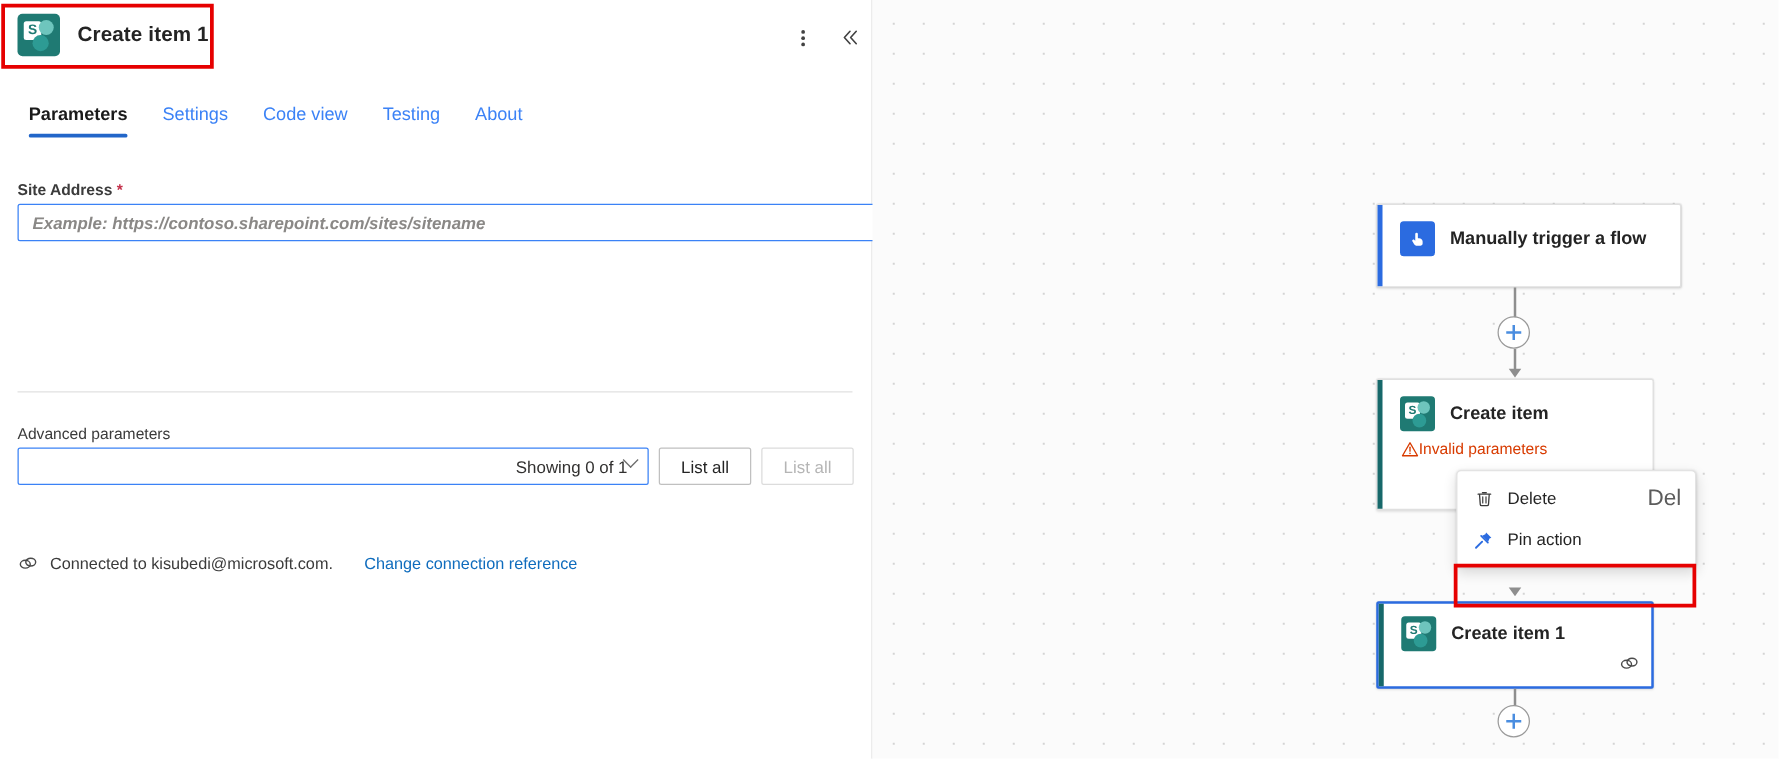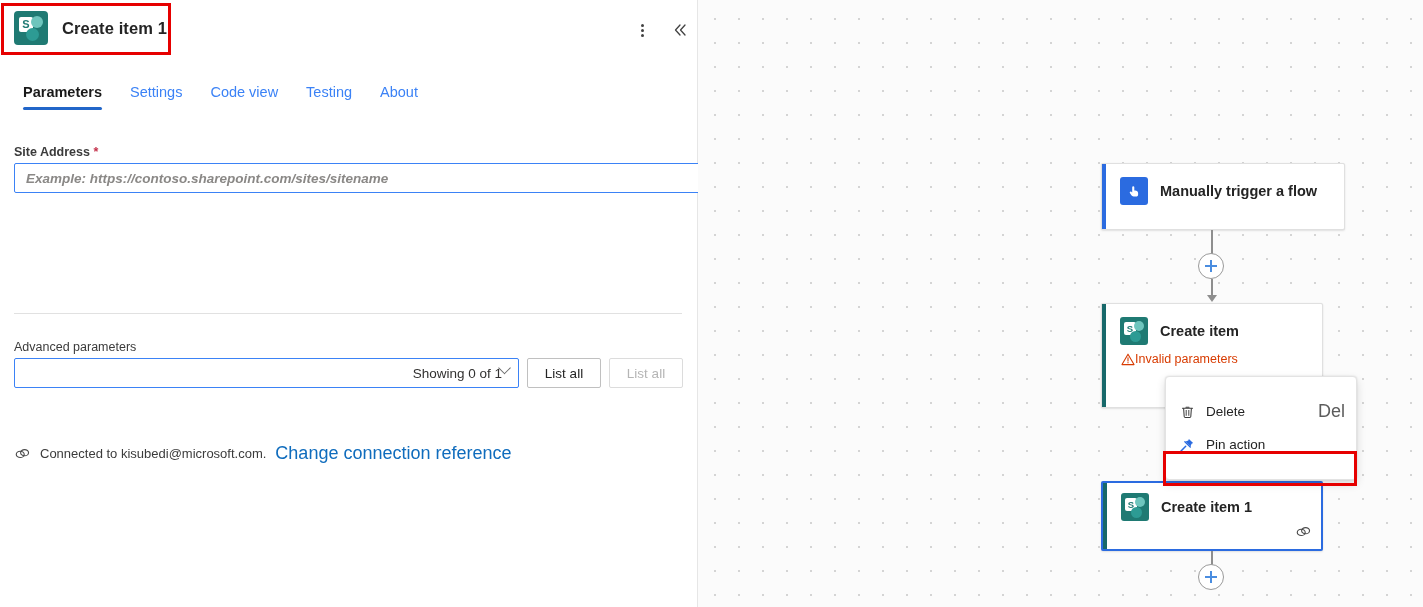"Delete" #ctxmenu { padding: 18px 0 -> 5px 0 }
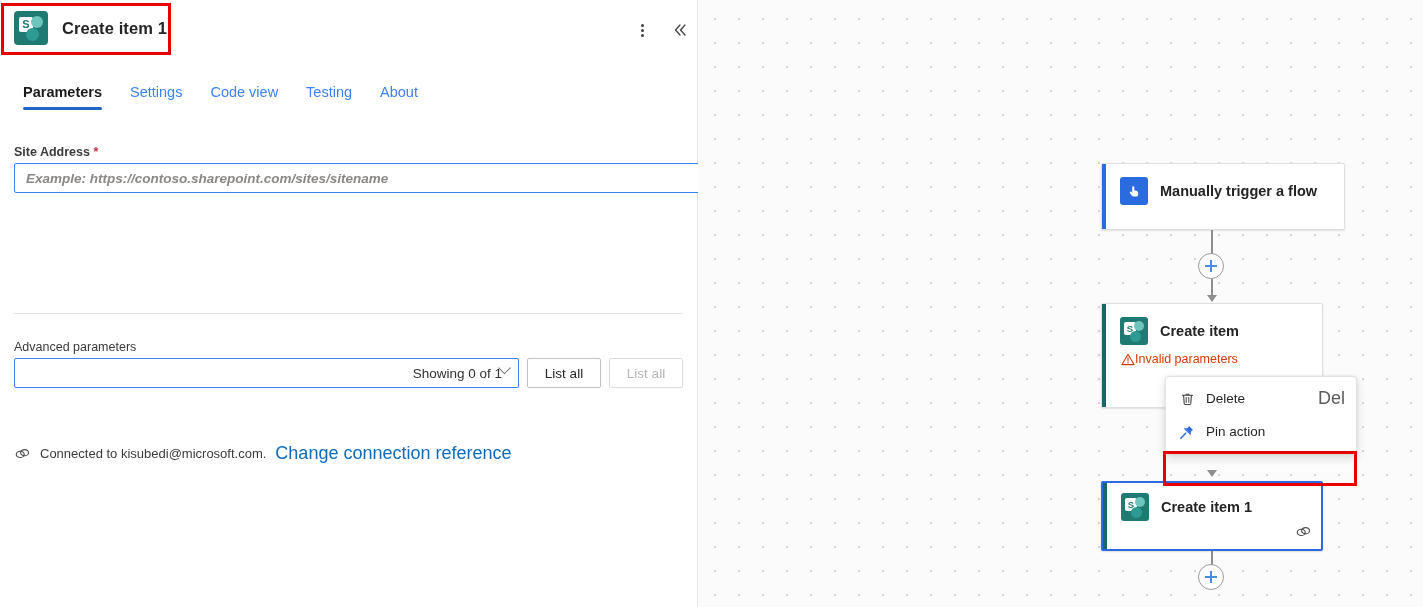"Change connection reference" #conn-link { font-size: 18px -> 13px; margin-left: 0 -> 16px }
